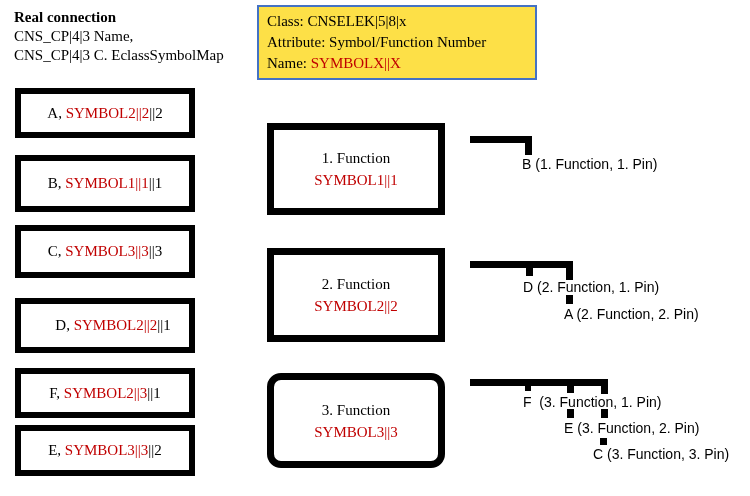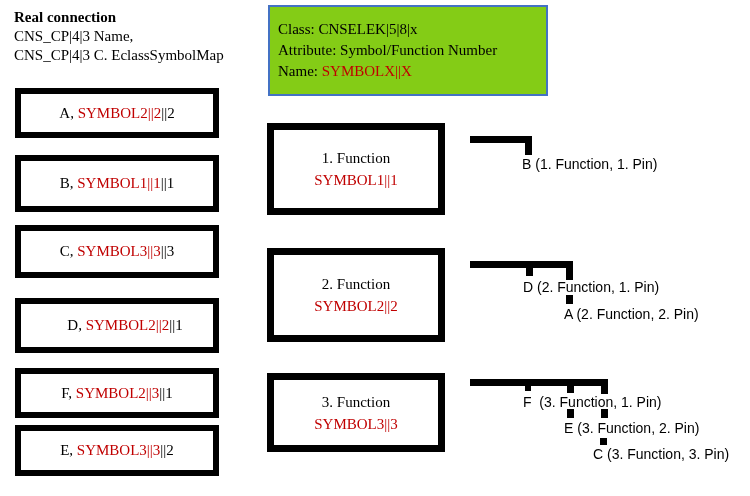"Class: CNSELEK|5|8|x" .info-box { background: #84cc16 -> #fde047; left: 268px -> 257px; padding: 12px 8px -> 4px 8px }
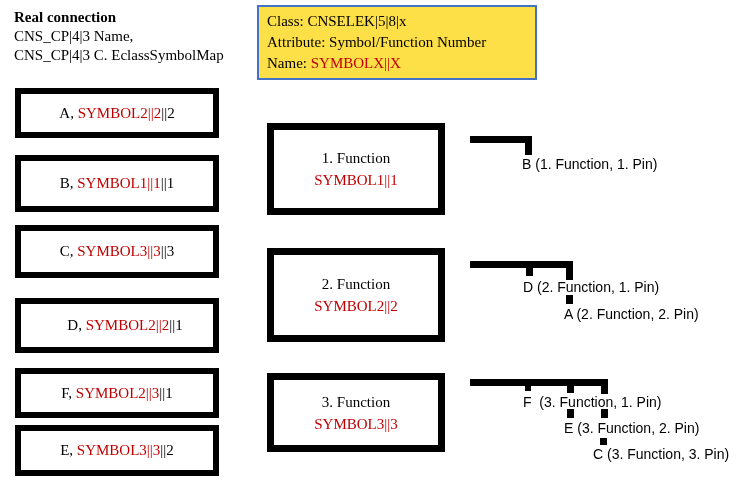"A, SYMBOL2||2||2" .conn-box { width: 204px -> 180px }
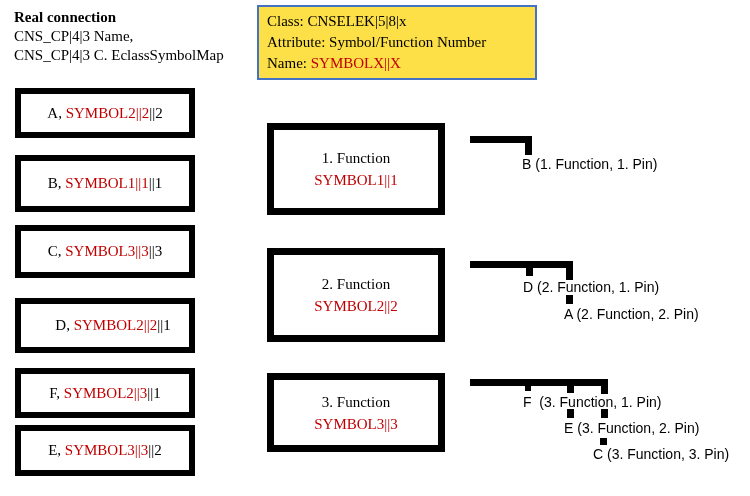"3. Function" div.abs { border-radius: none -> 14px; height: 79px -> 95px }
